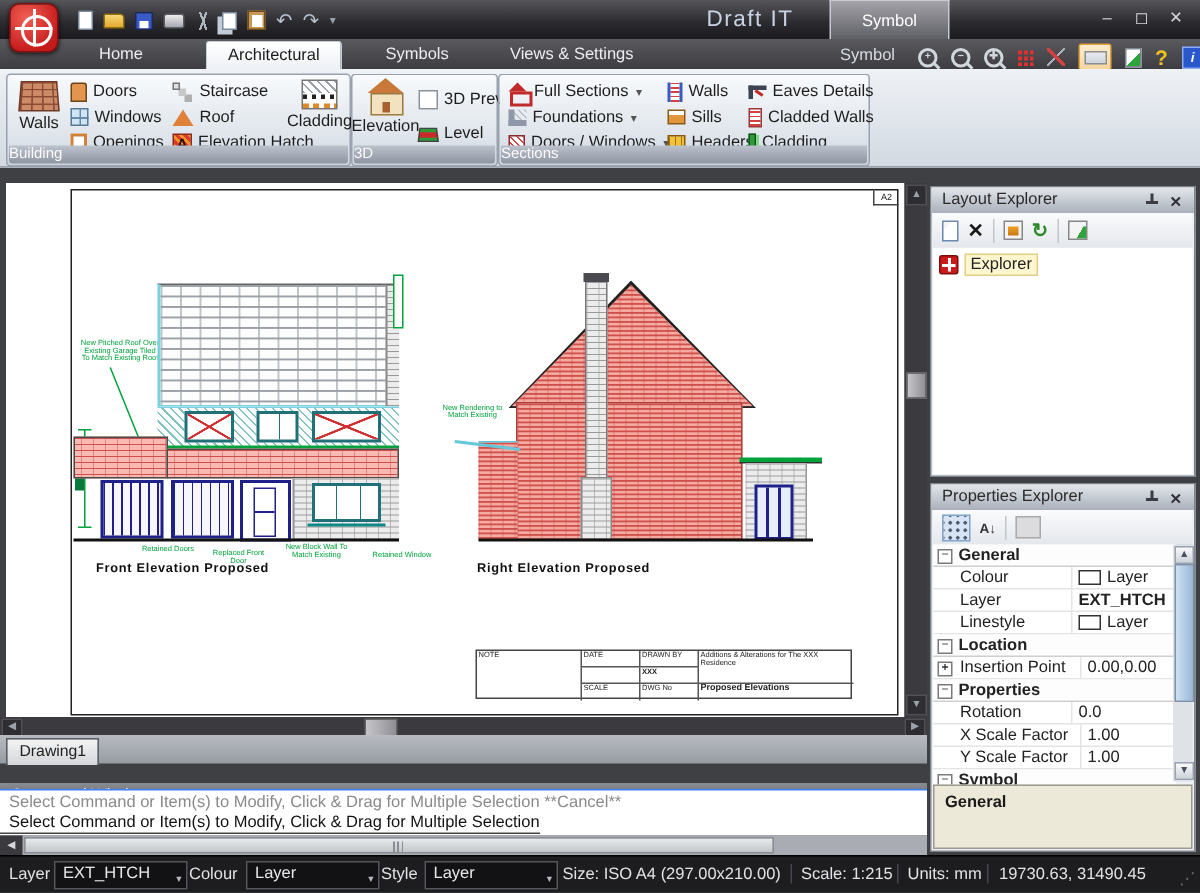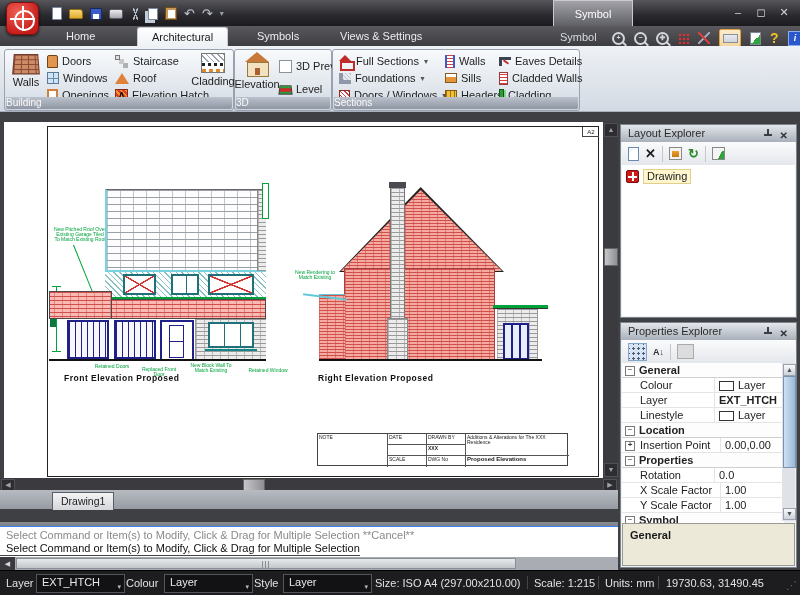"Draft IT" div.abs { html: none -> <div>Draft IT</div> }
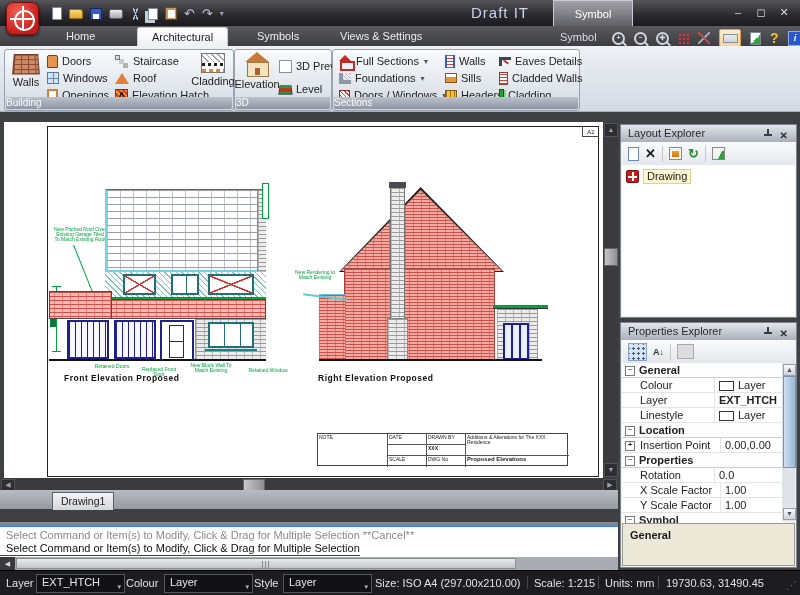"Drawing" span.selitem { text: Drawing -> Explorer }
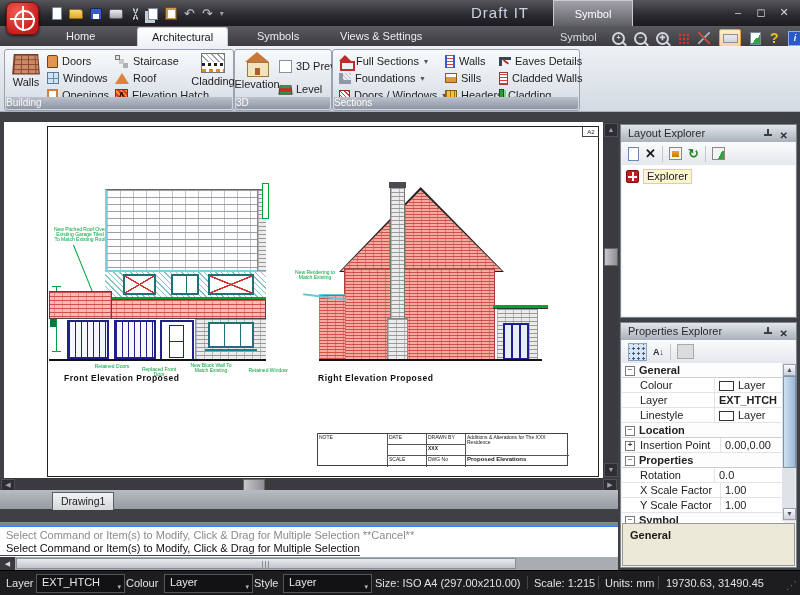"Drawing1" div.dtab { margin-left: 48px -> none }
